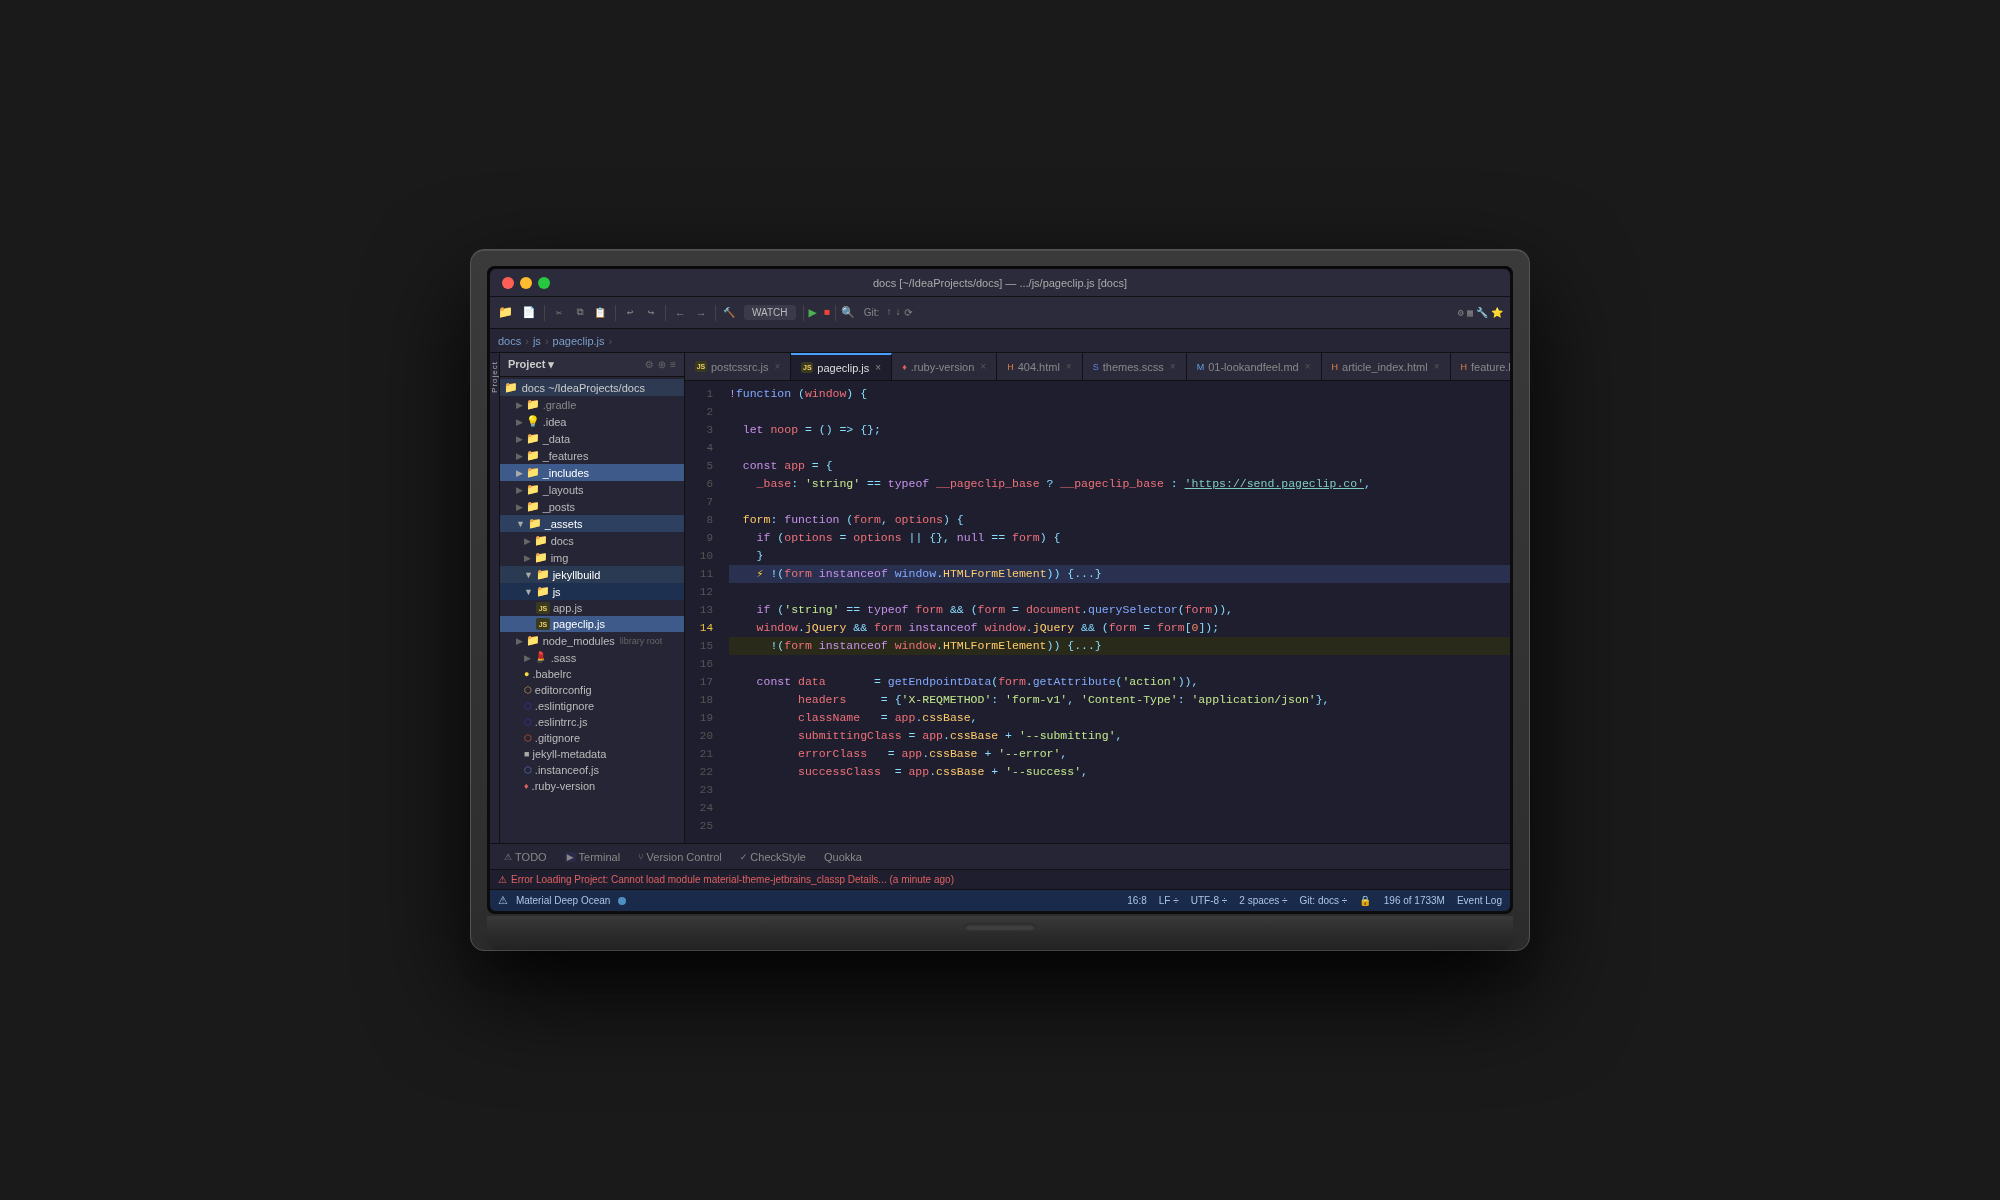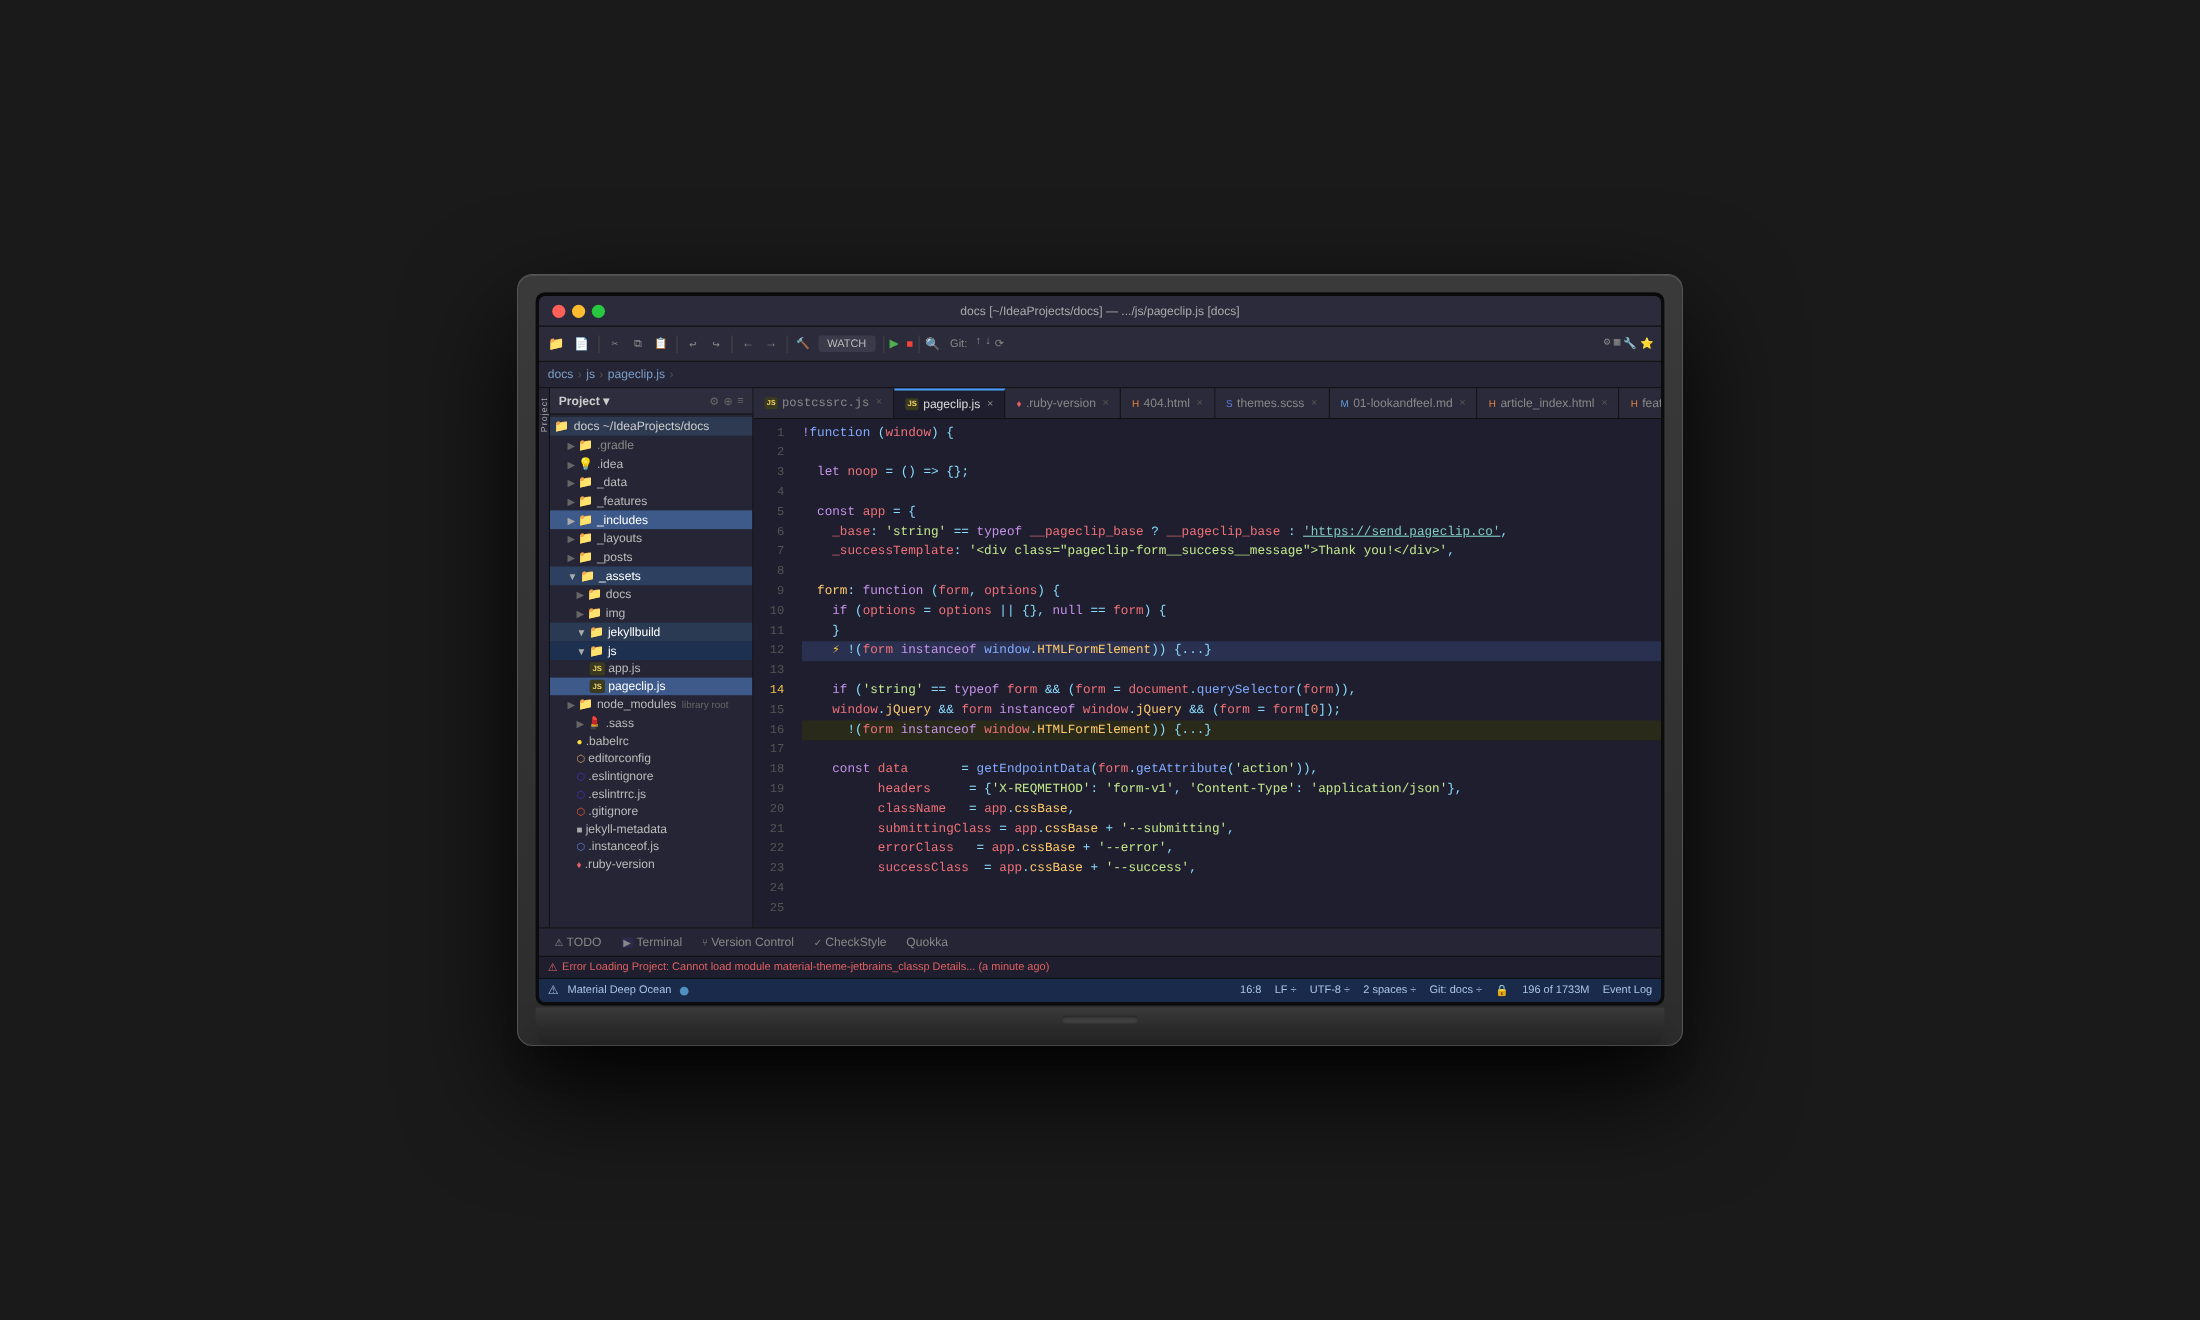"postcssrc.js" div { font-family: Liberation Mono, monospace -> Liberation Sans, sans-serif }
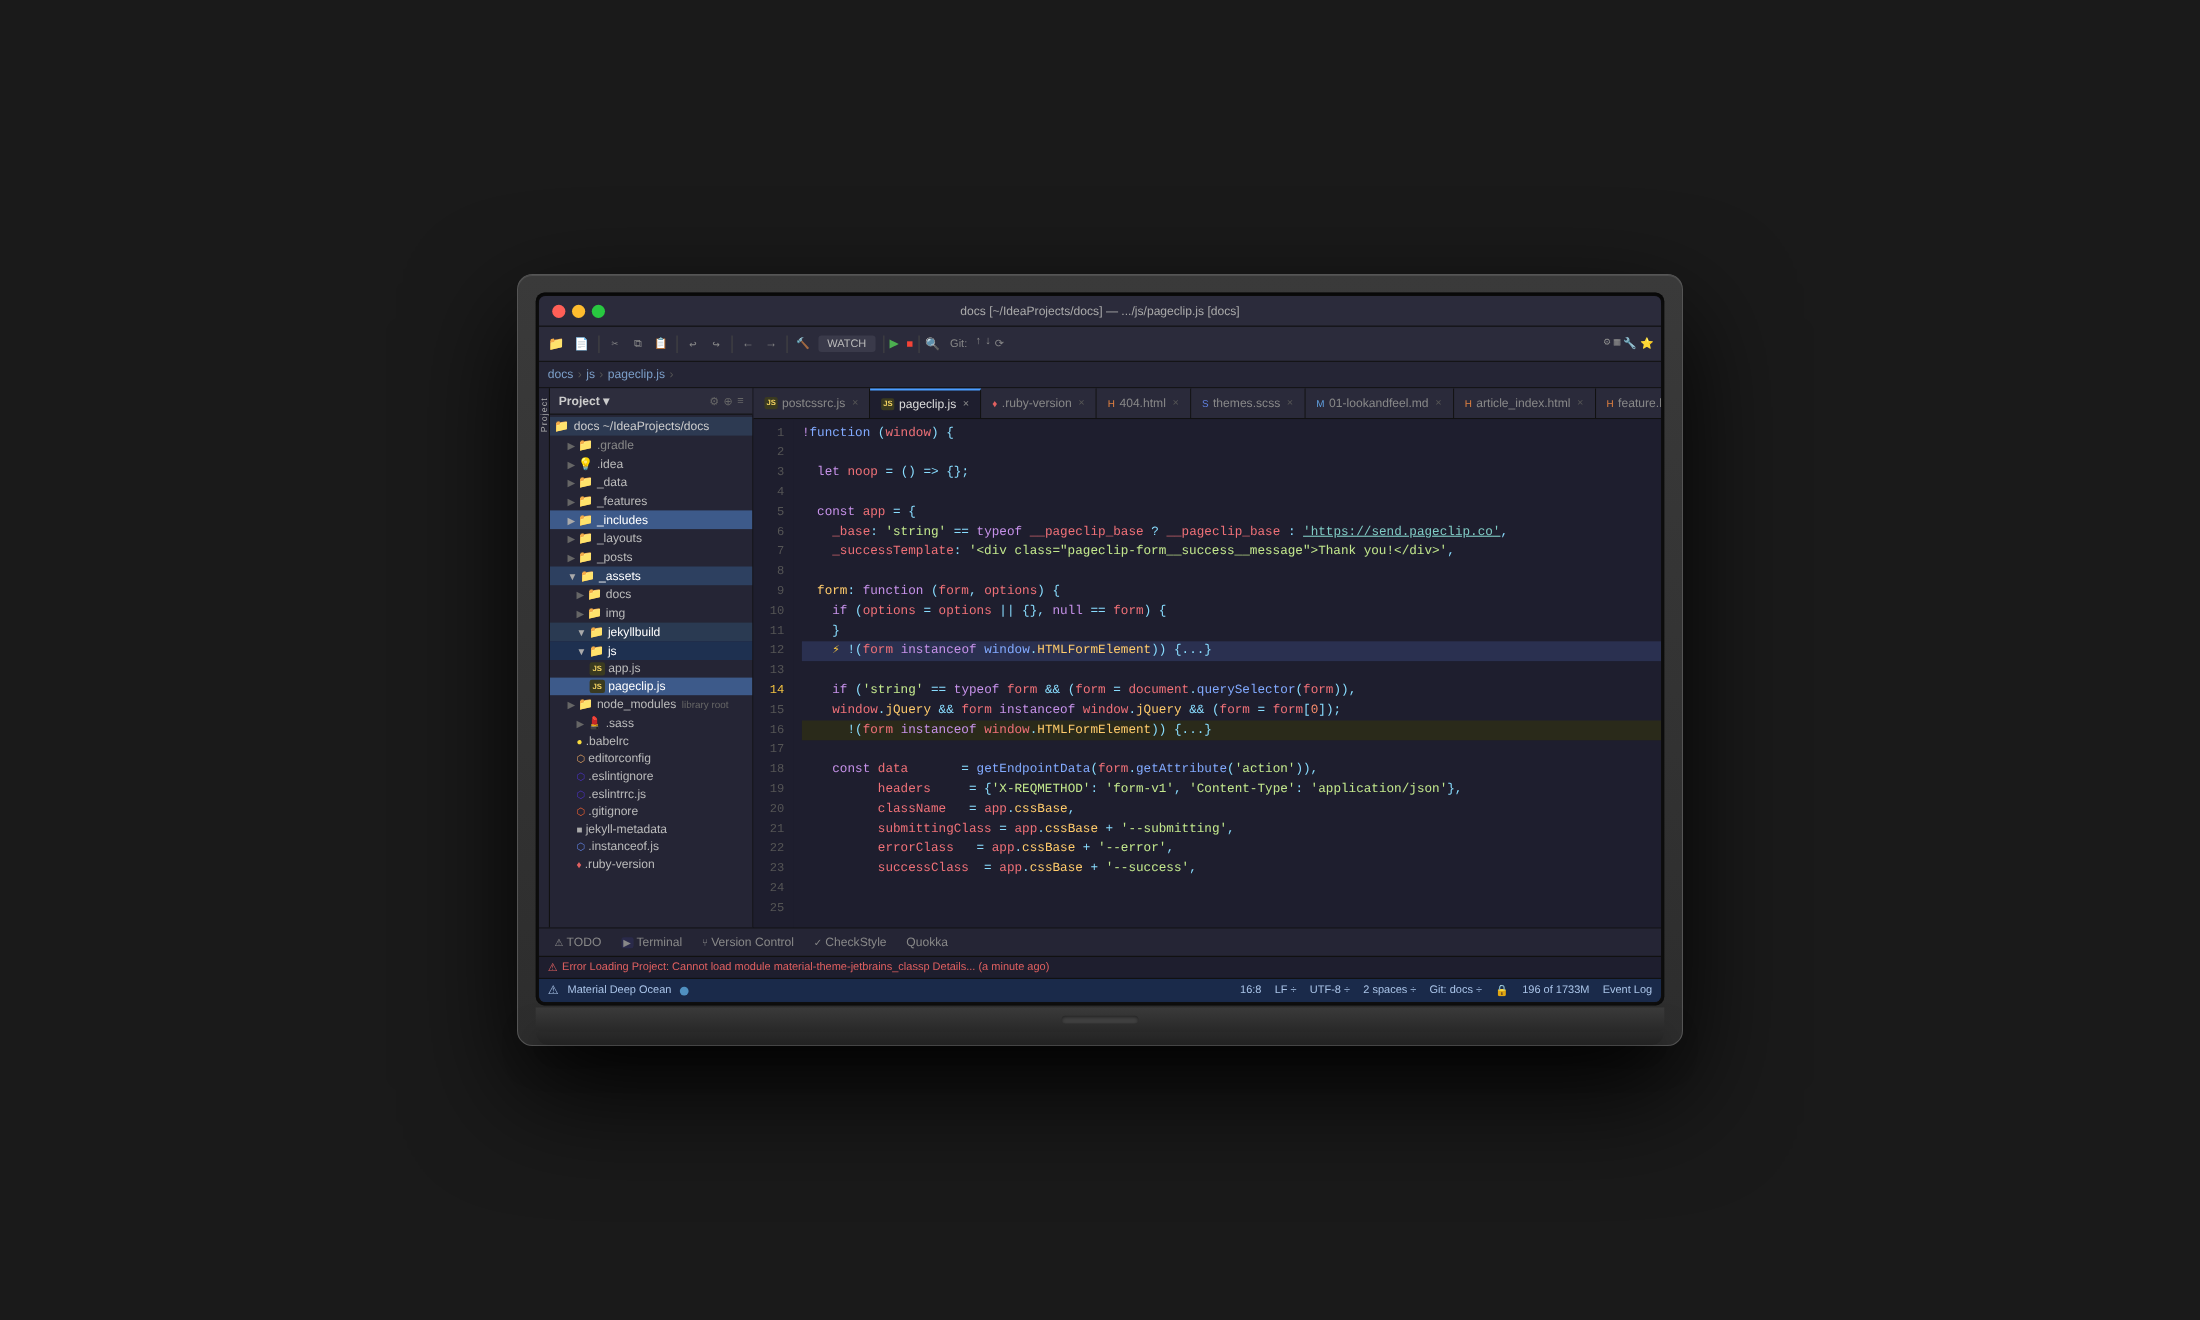"_successTemplate: '<div" div { html: <div> <span>_successTemplate</span><span>:</span> <span>'&lt;div class="pageclip-form__success__message"&gt;Thank you!&lt;/div&gt;'</span><span>,</span></div> -> none }
